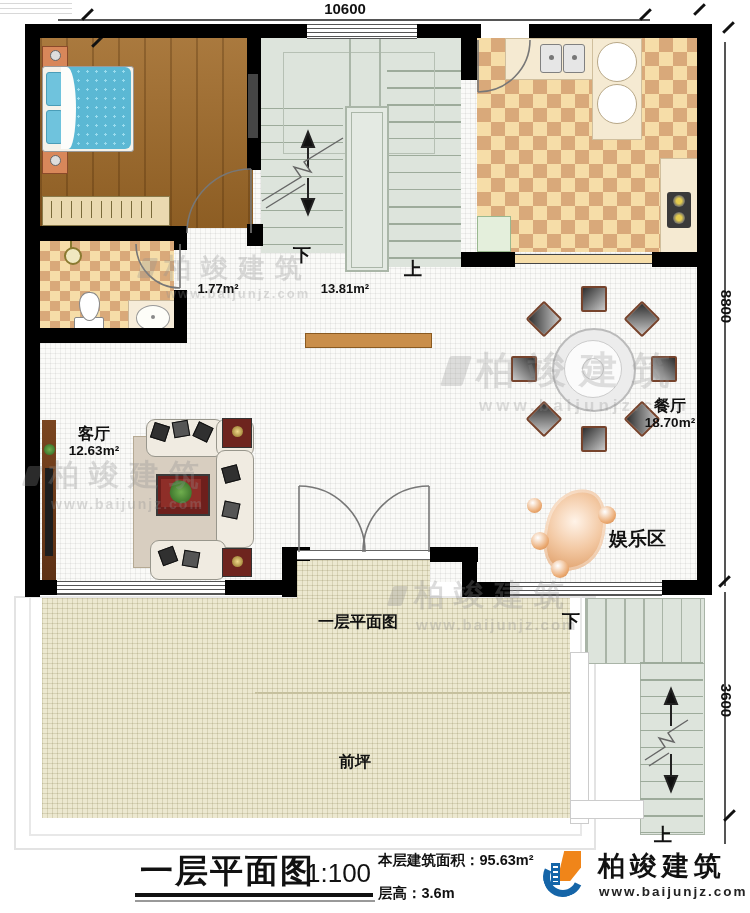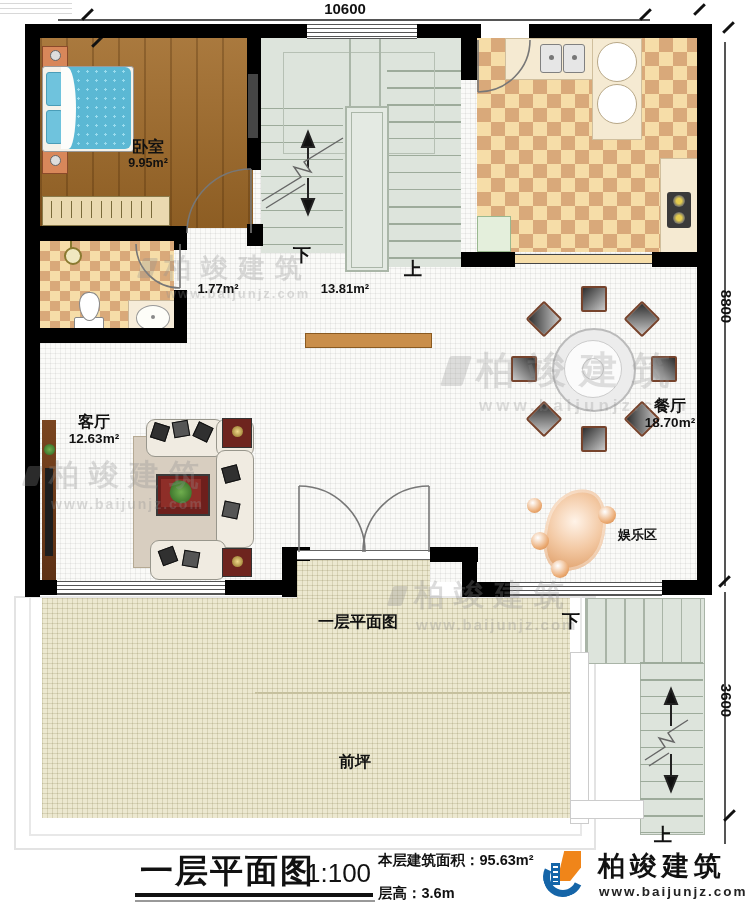"卧室" div.abs { html: <div> <div>卧室</div> <div>9.95m²</div> </div> -> none }
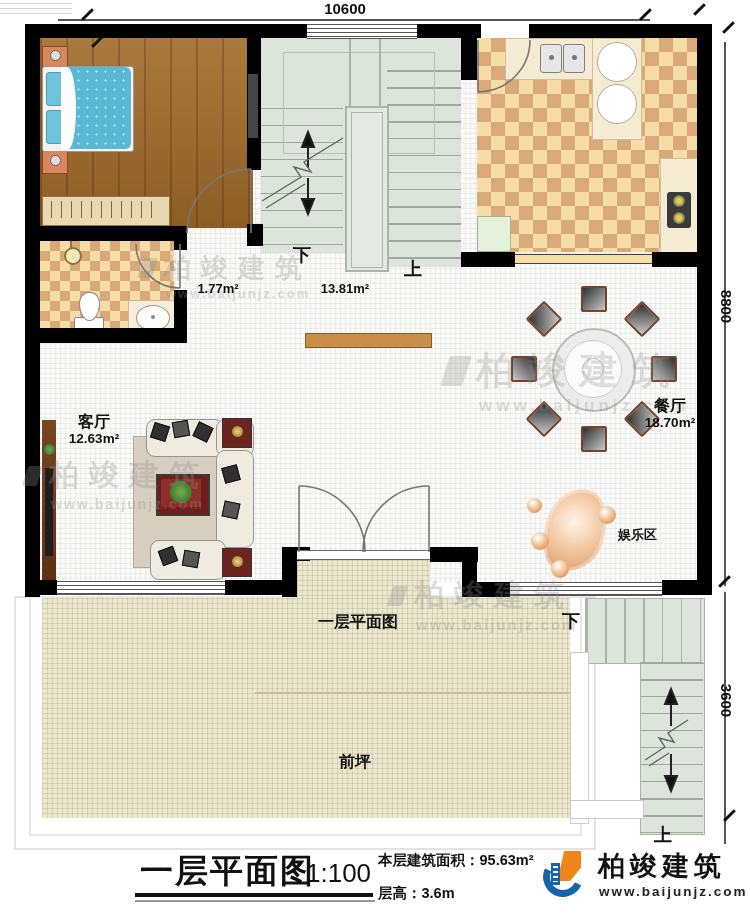"客厅" div.abs { top: 413px -> 425px }
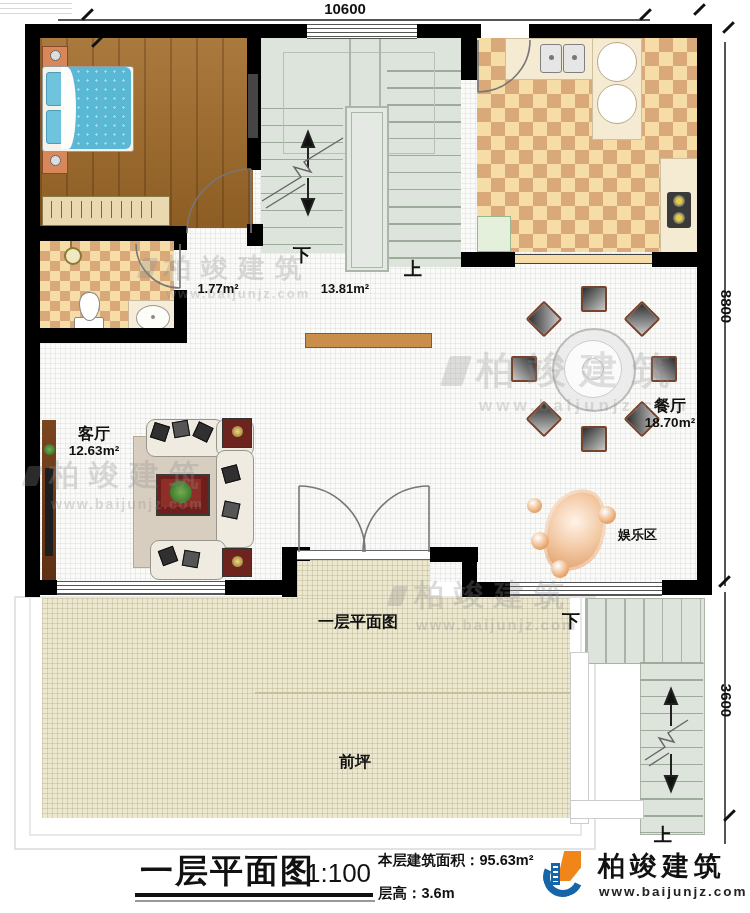"娱乐区" .cjk-lg { font-size: 13px -> 19px }
